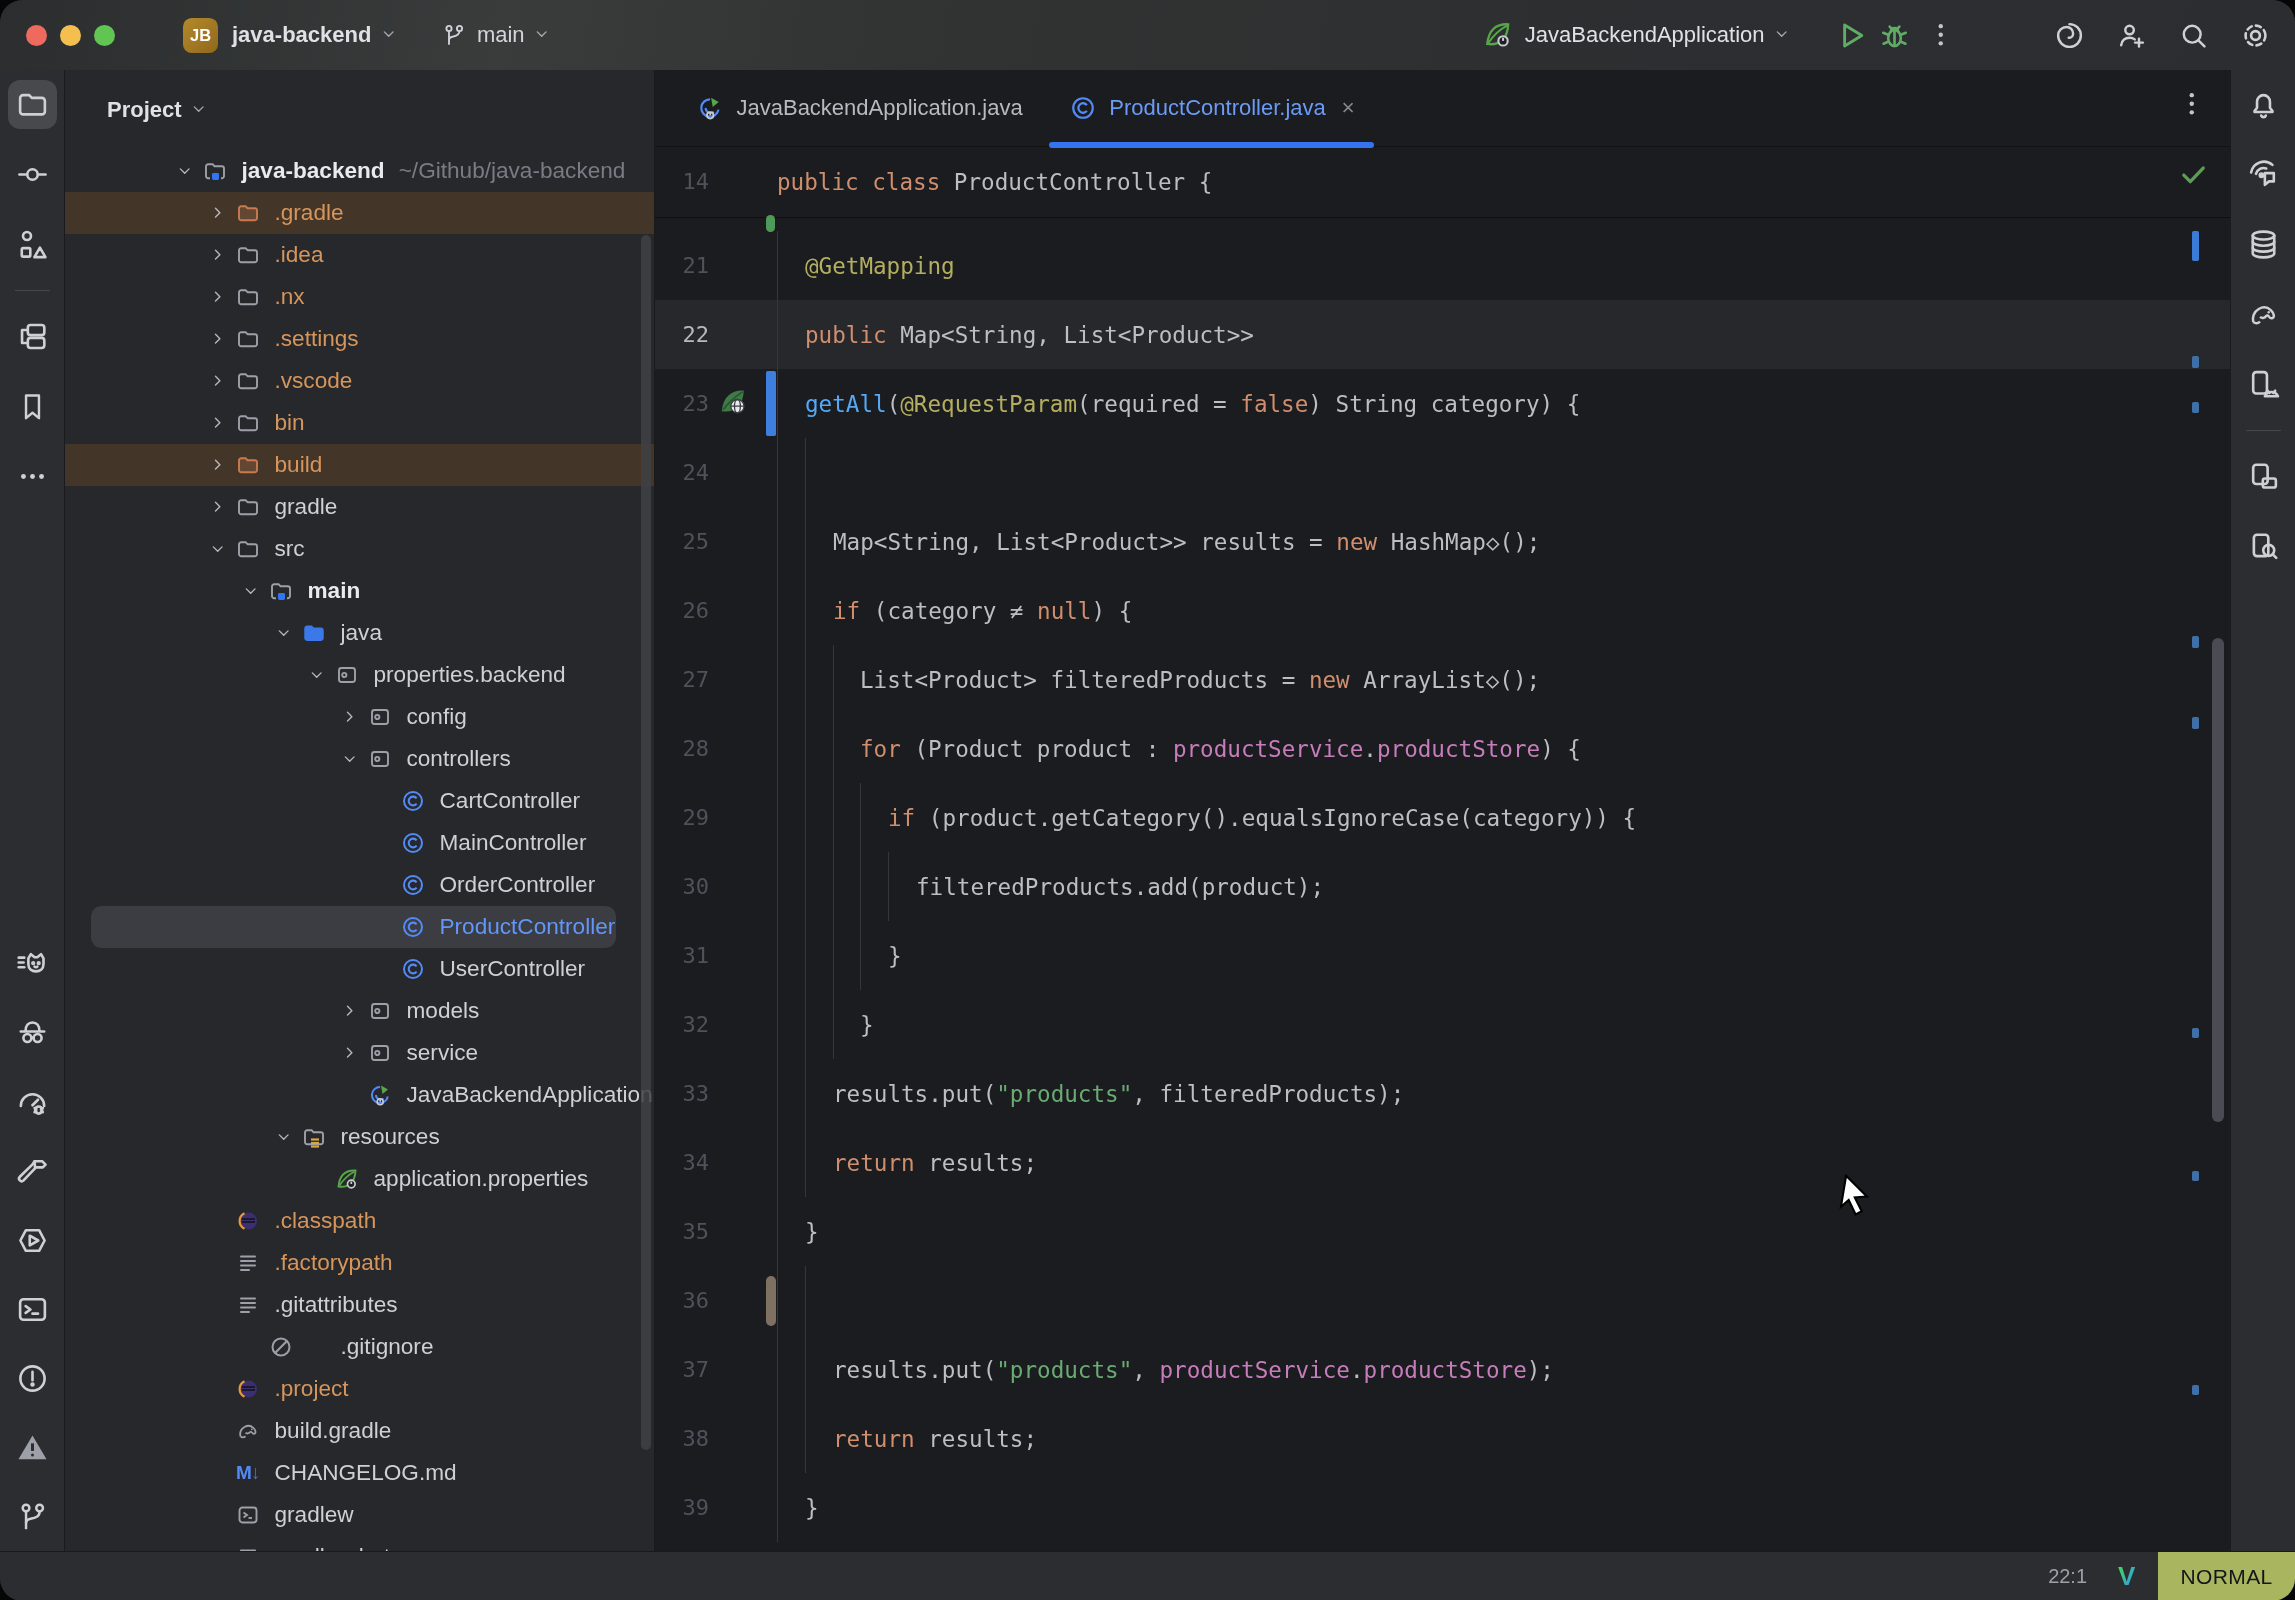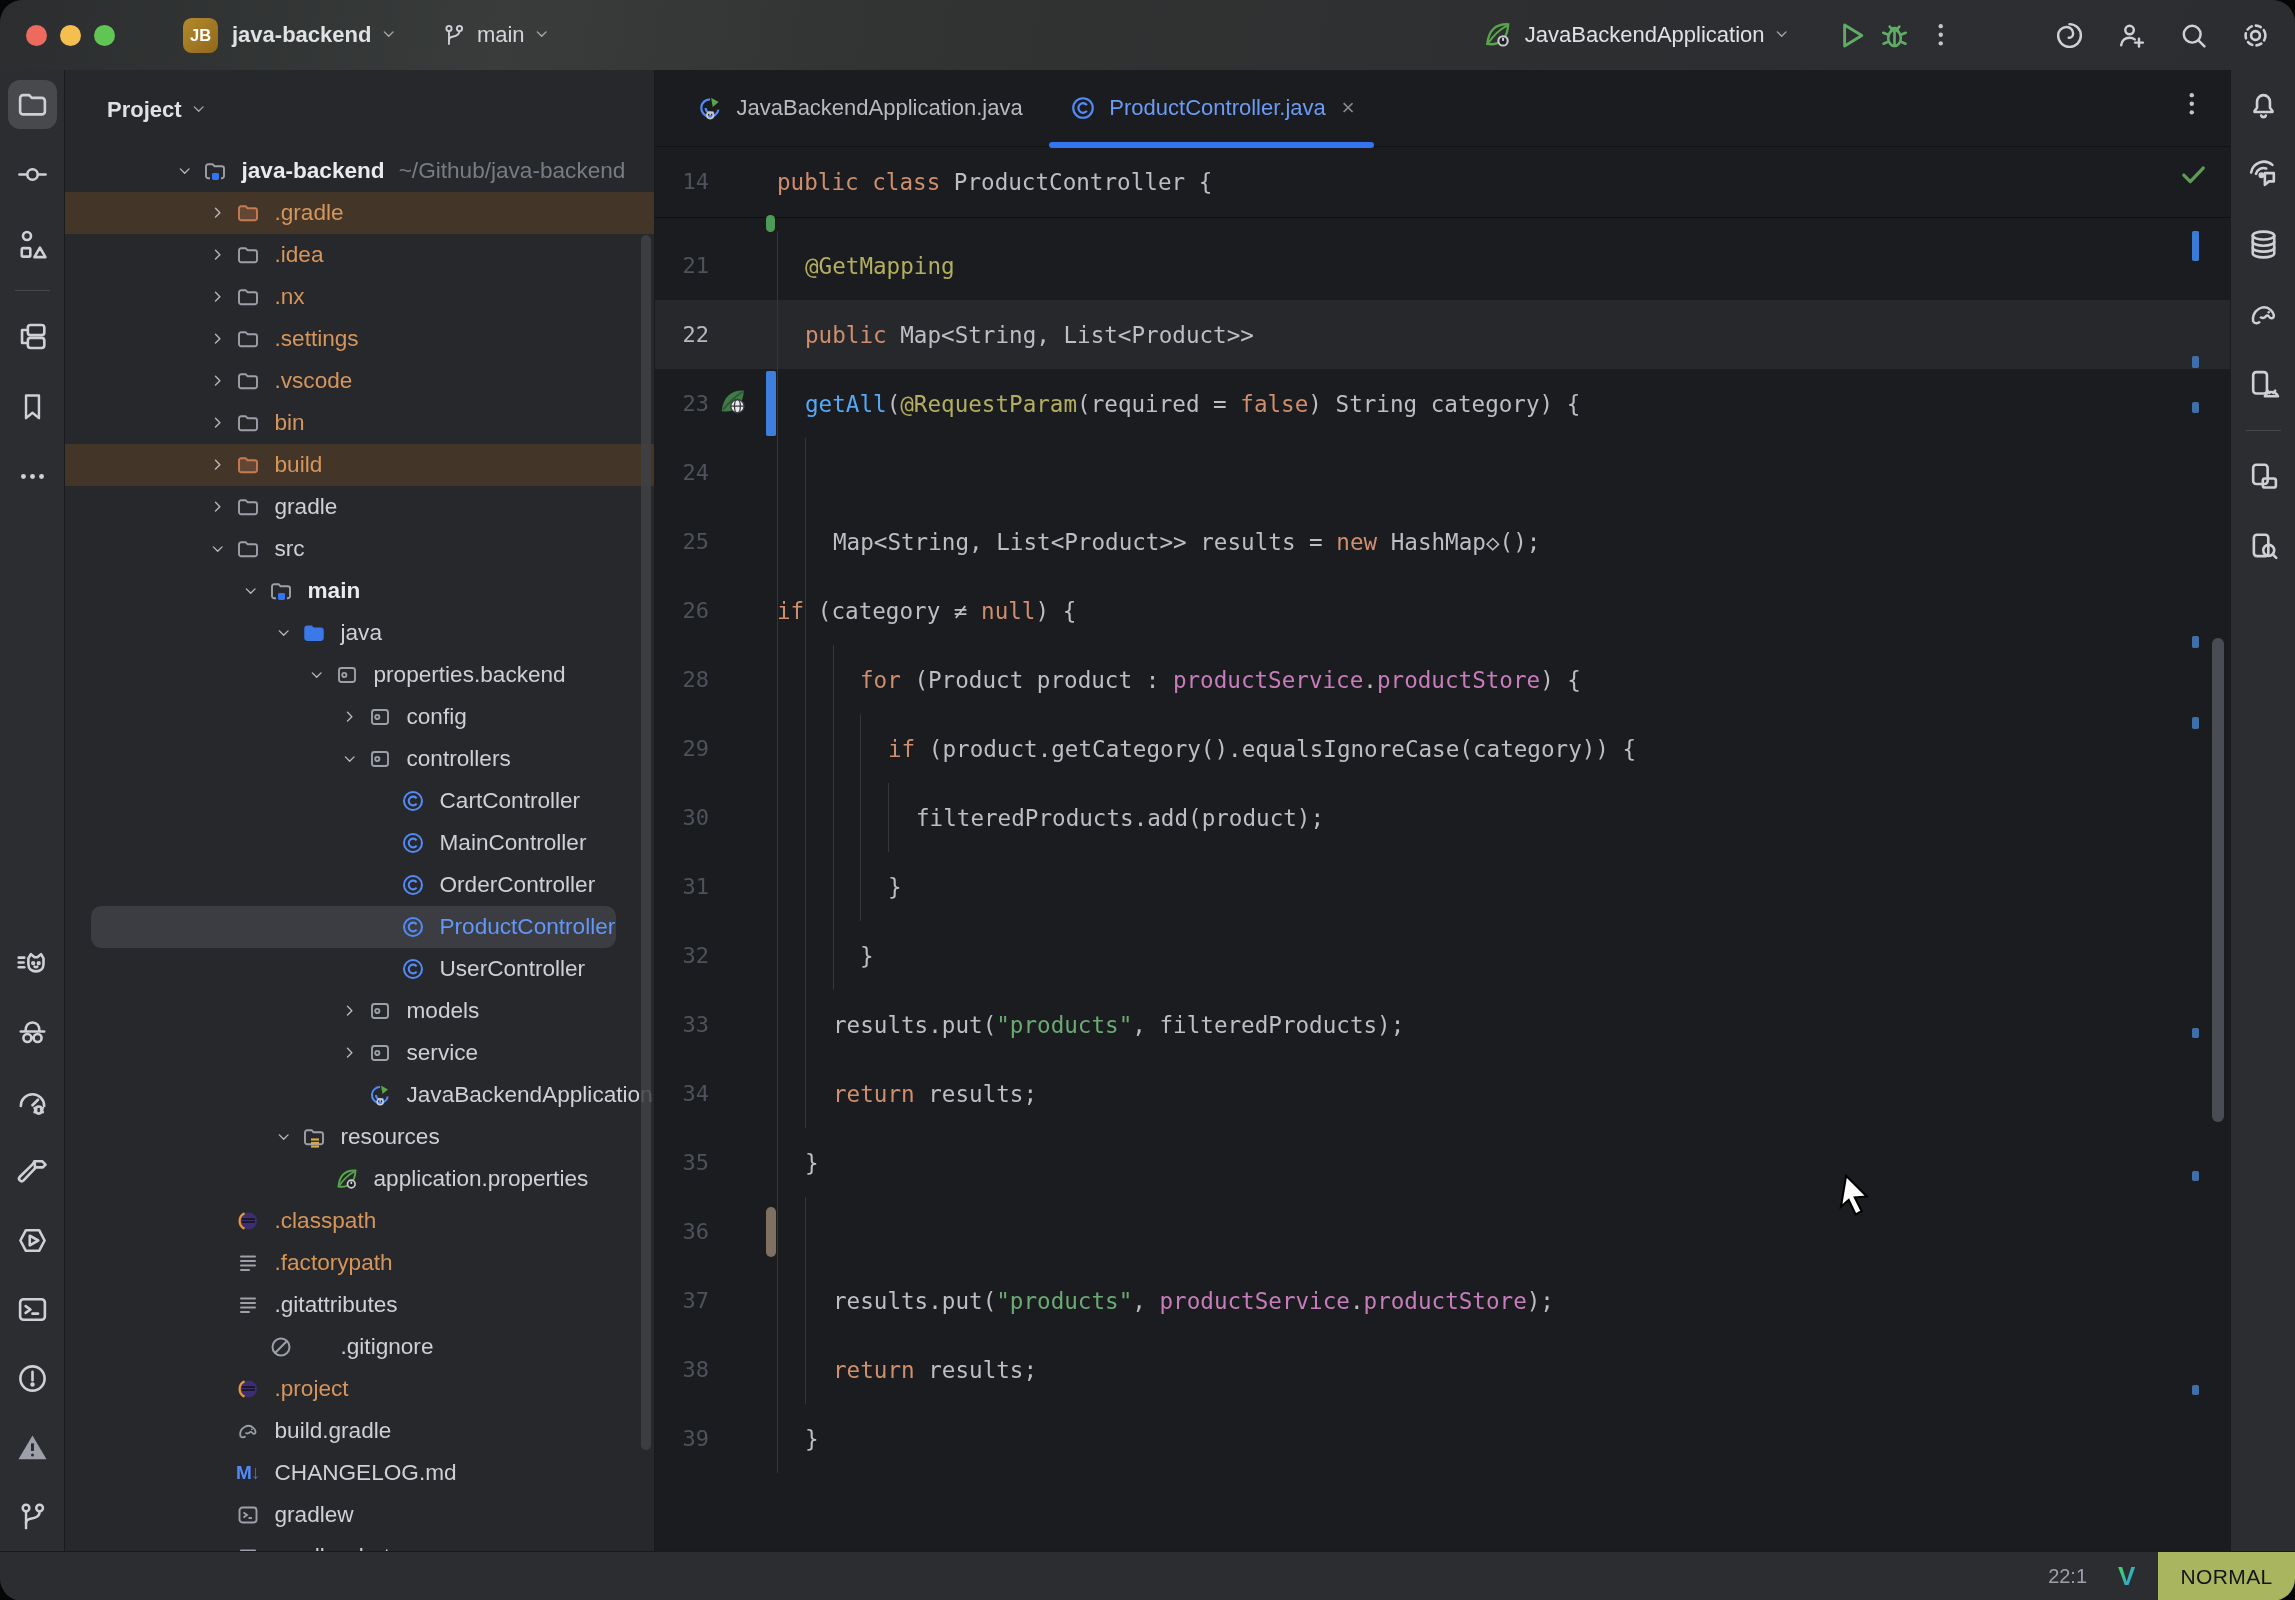"if (category ≠ null) {" span { padding-left: none -> 56px }
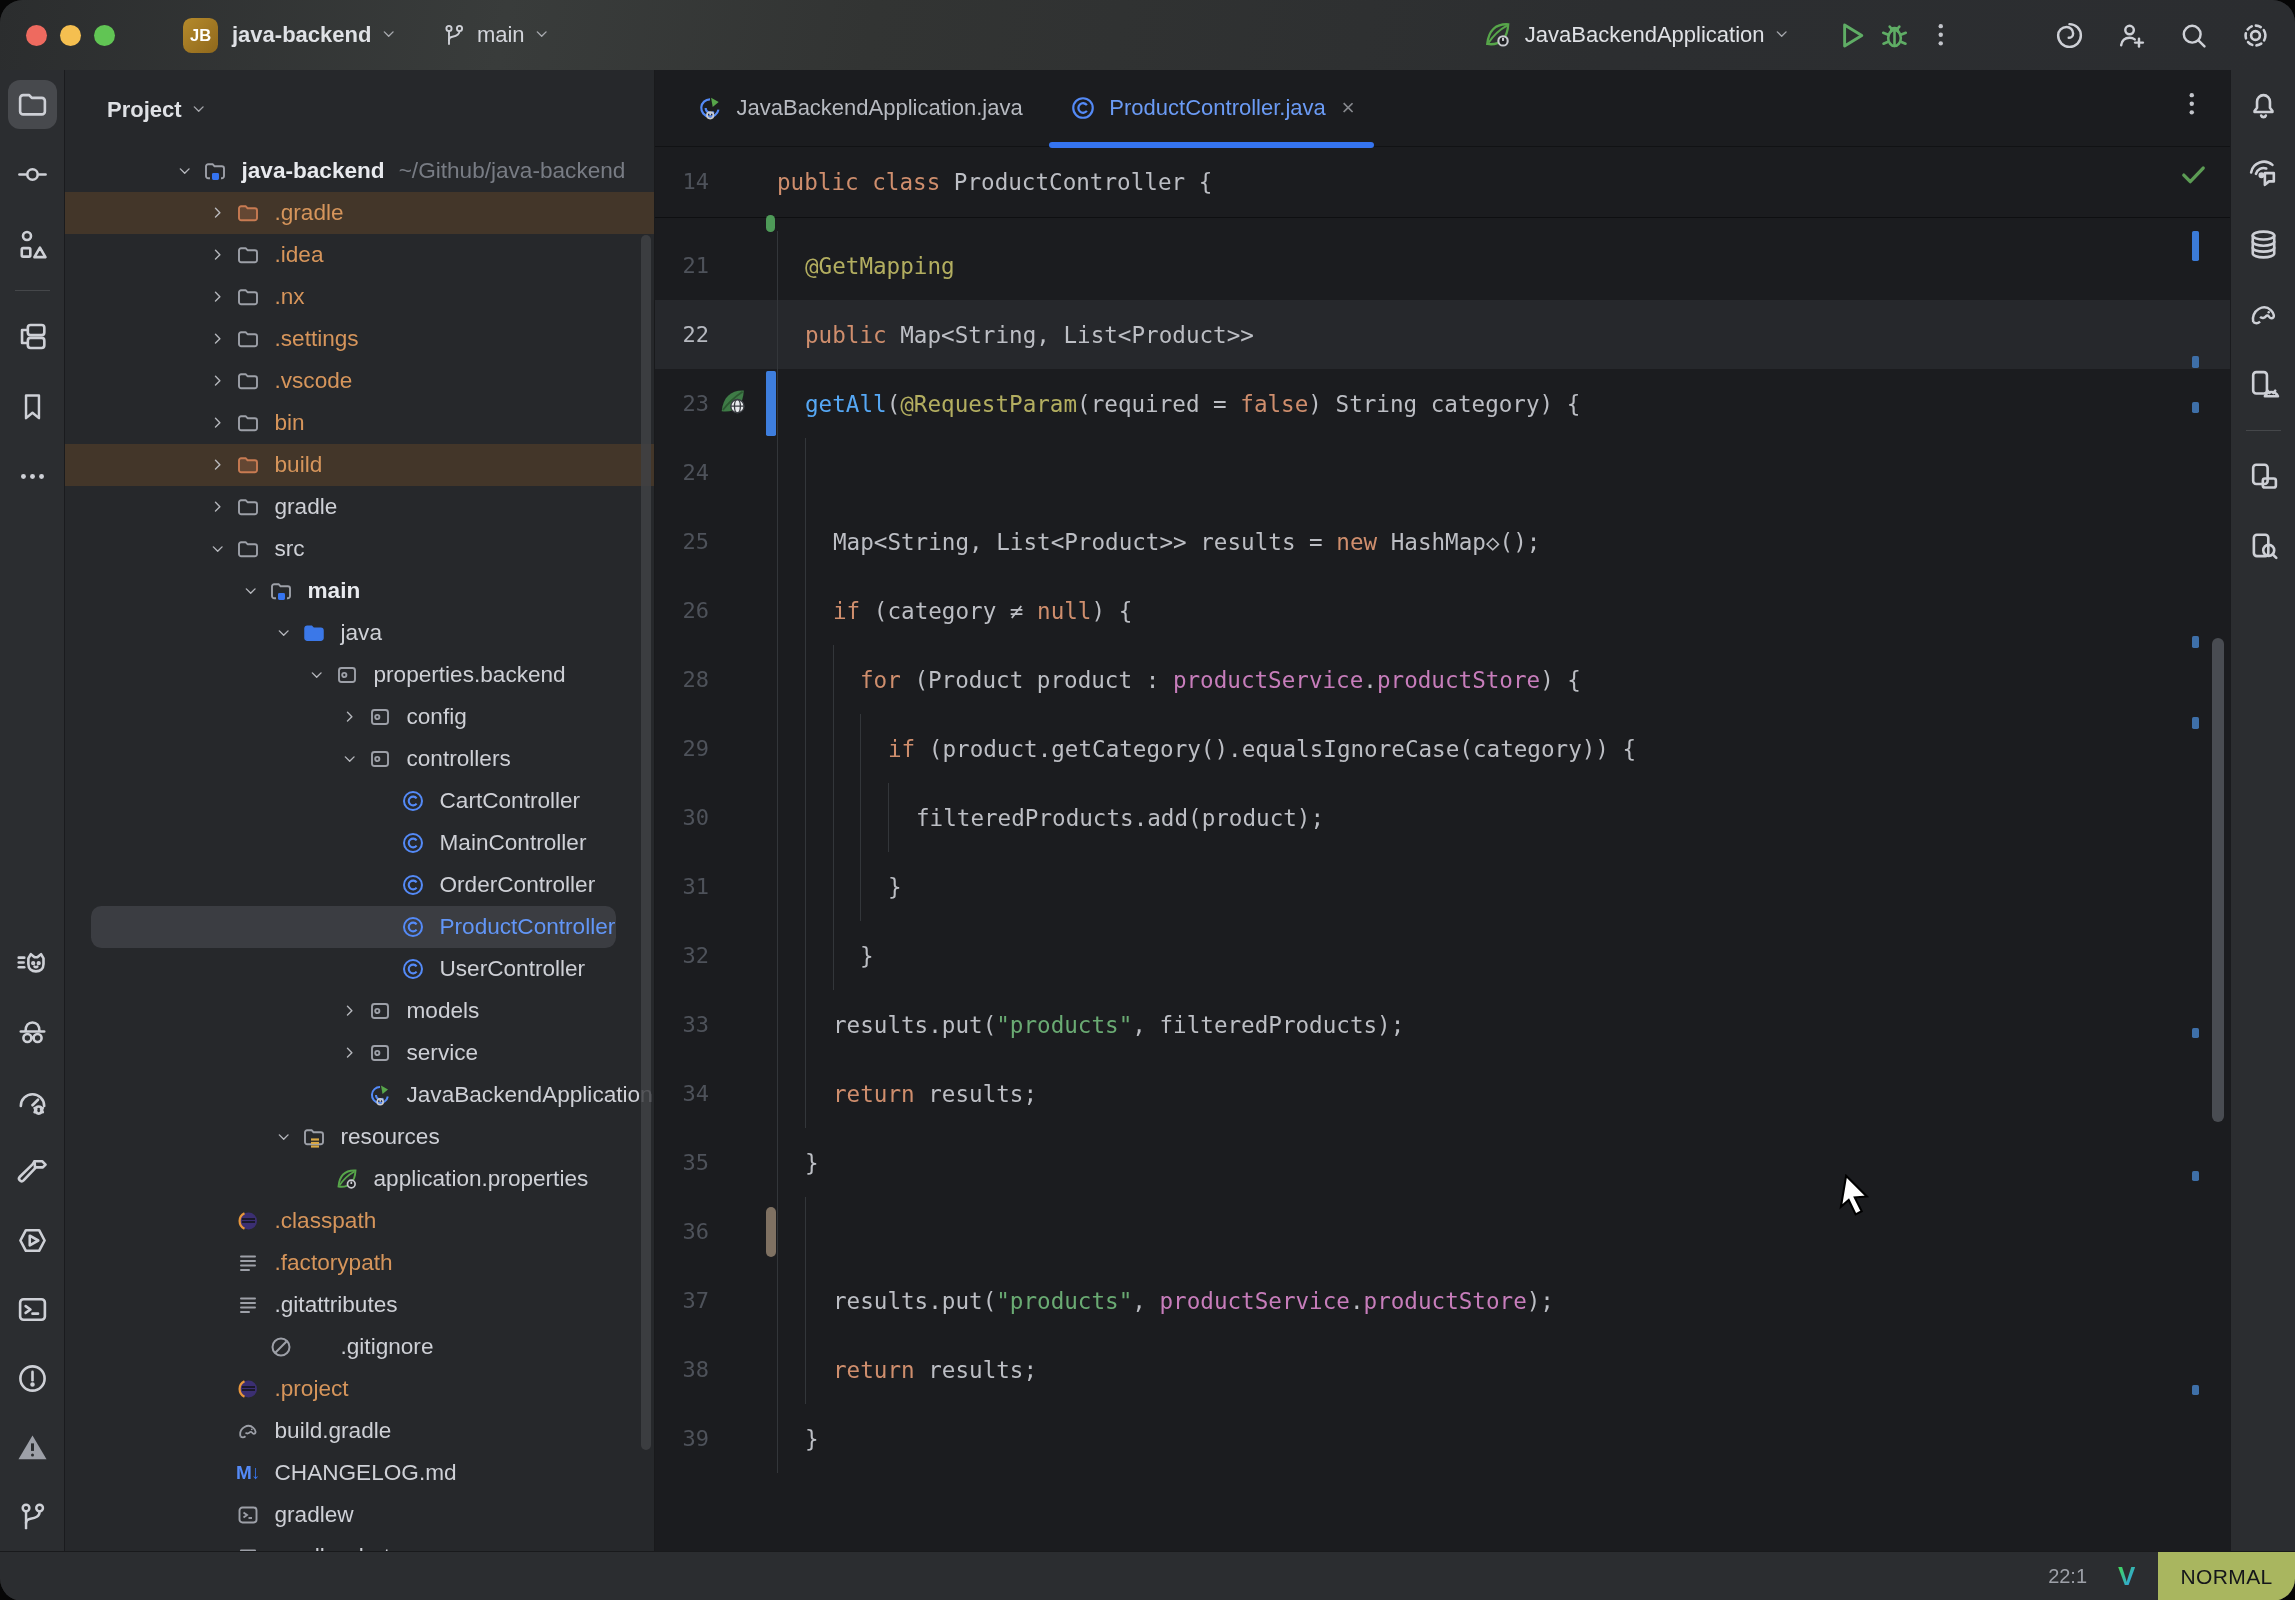"27" div.crow { html: none -> <div> <div> <span>27</span> </div> <div> <div> <div></div> <div></div> <div></div> </div> <span><span>List&lt;Product&gt; filteredProducts = </span><span>new</span><span> ArrayList◇();</span></span> </div> </div> }
